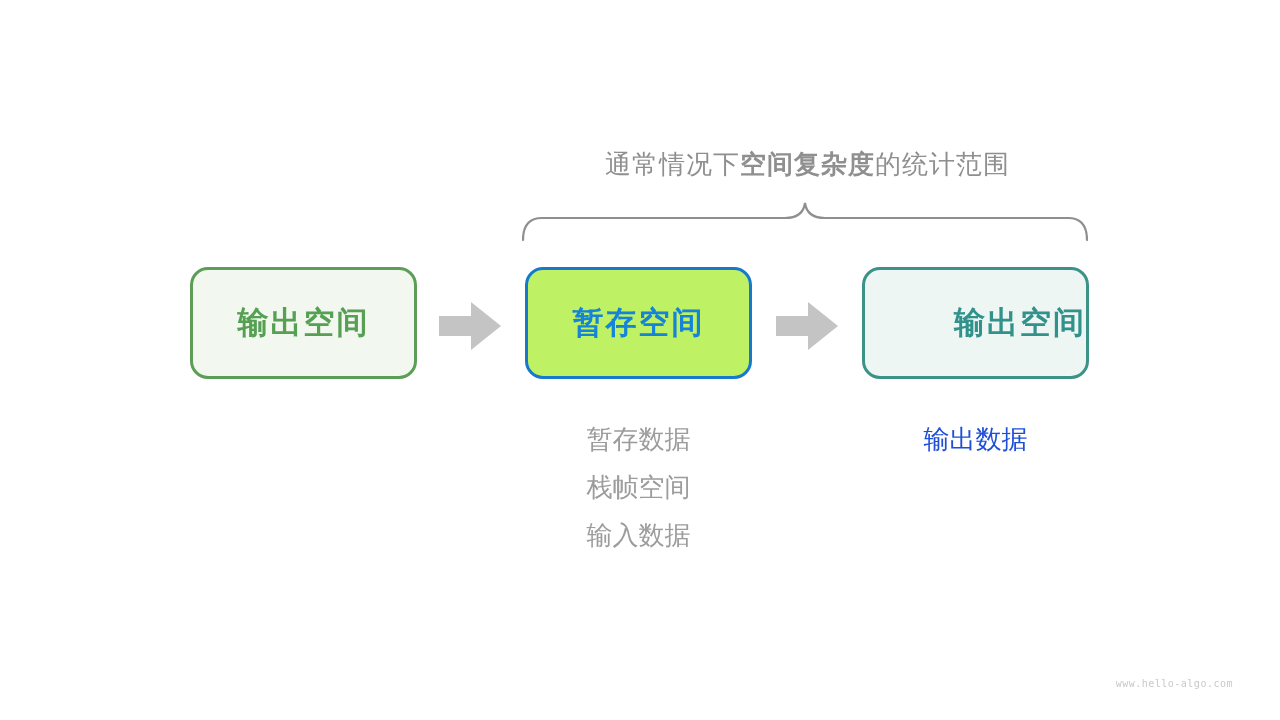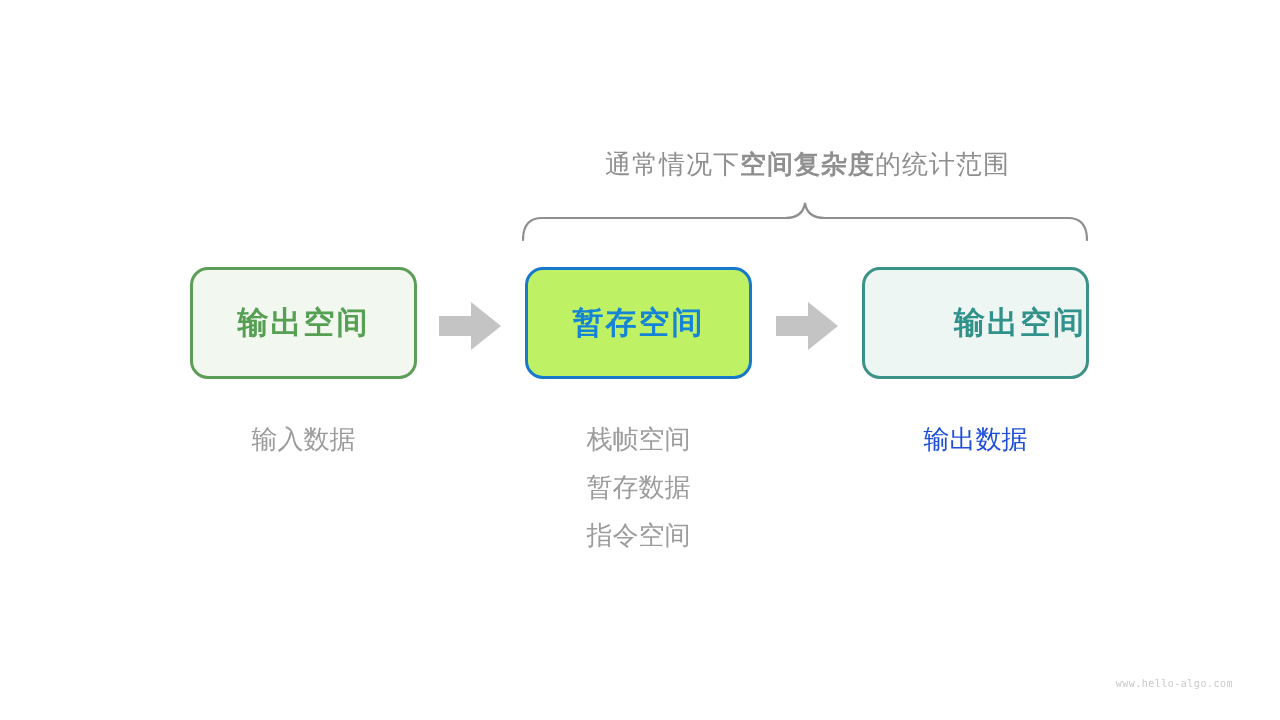"输入数据" div.note-col { html: <div> <div>输入数据</div> </div> -> none }
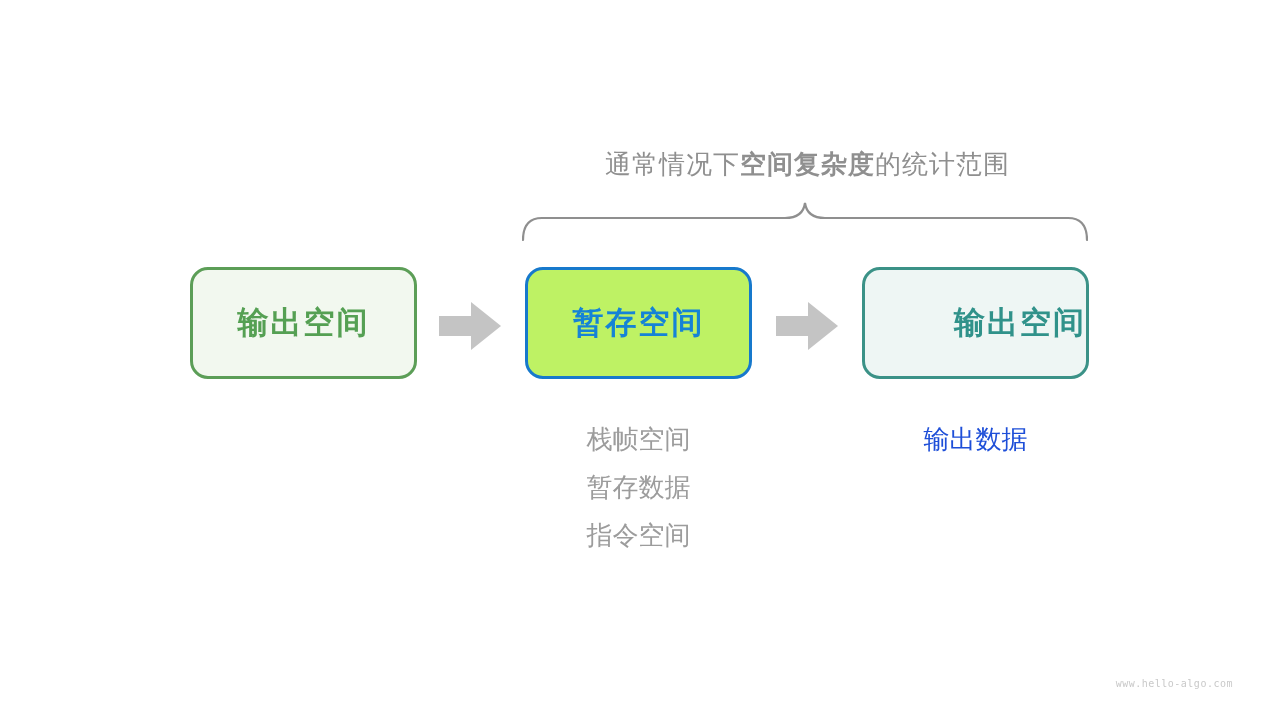"栈帧空间" div { order: before "暂存数据" -> after "暂存数据" }
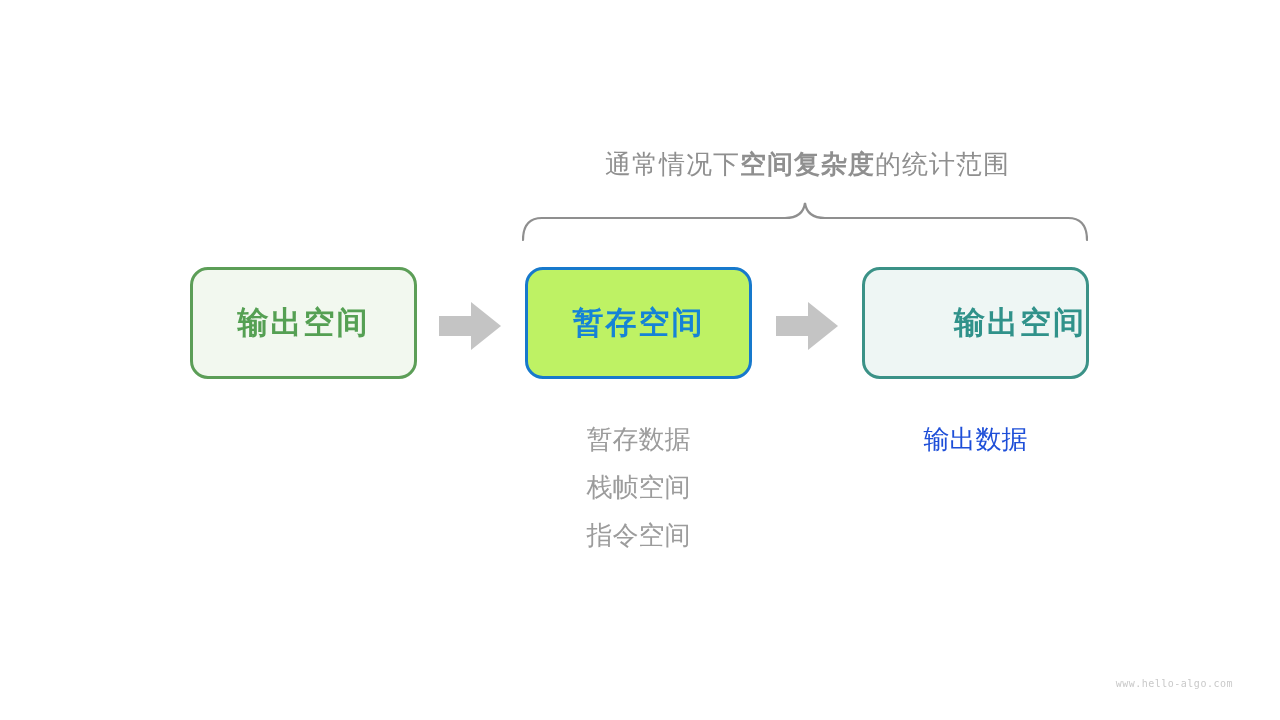"指令空间" div { text: 指令空间 -> 输入数据 }
